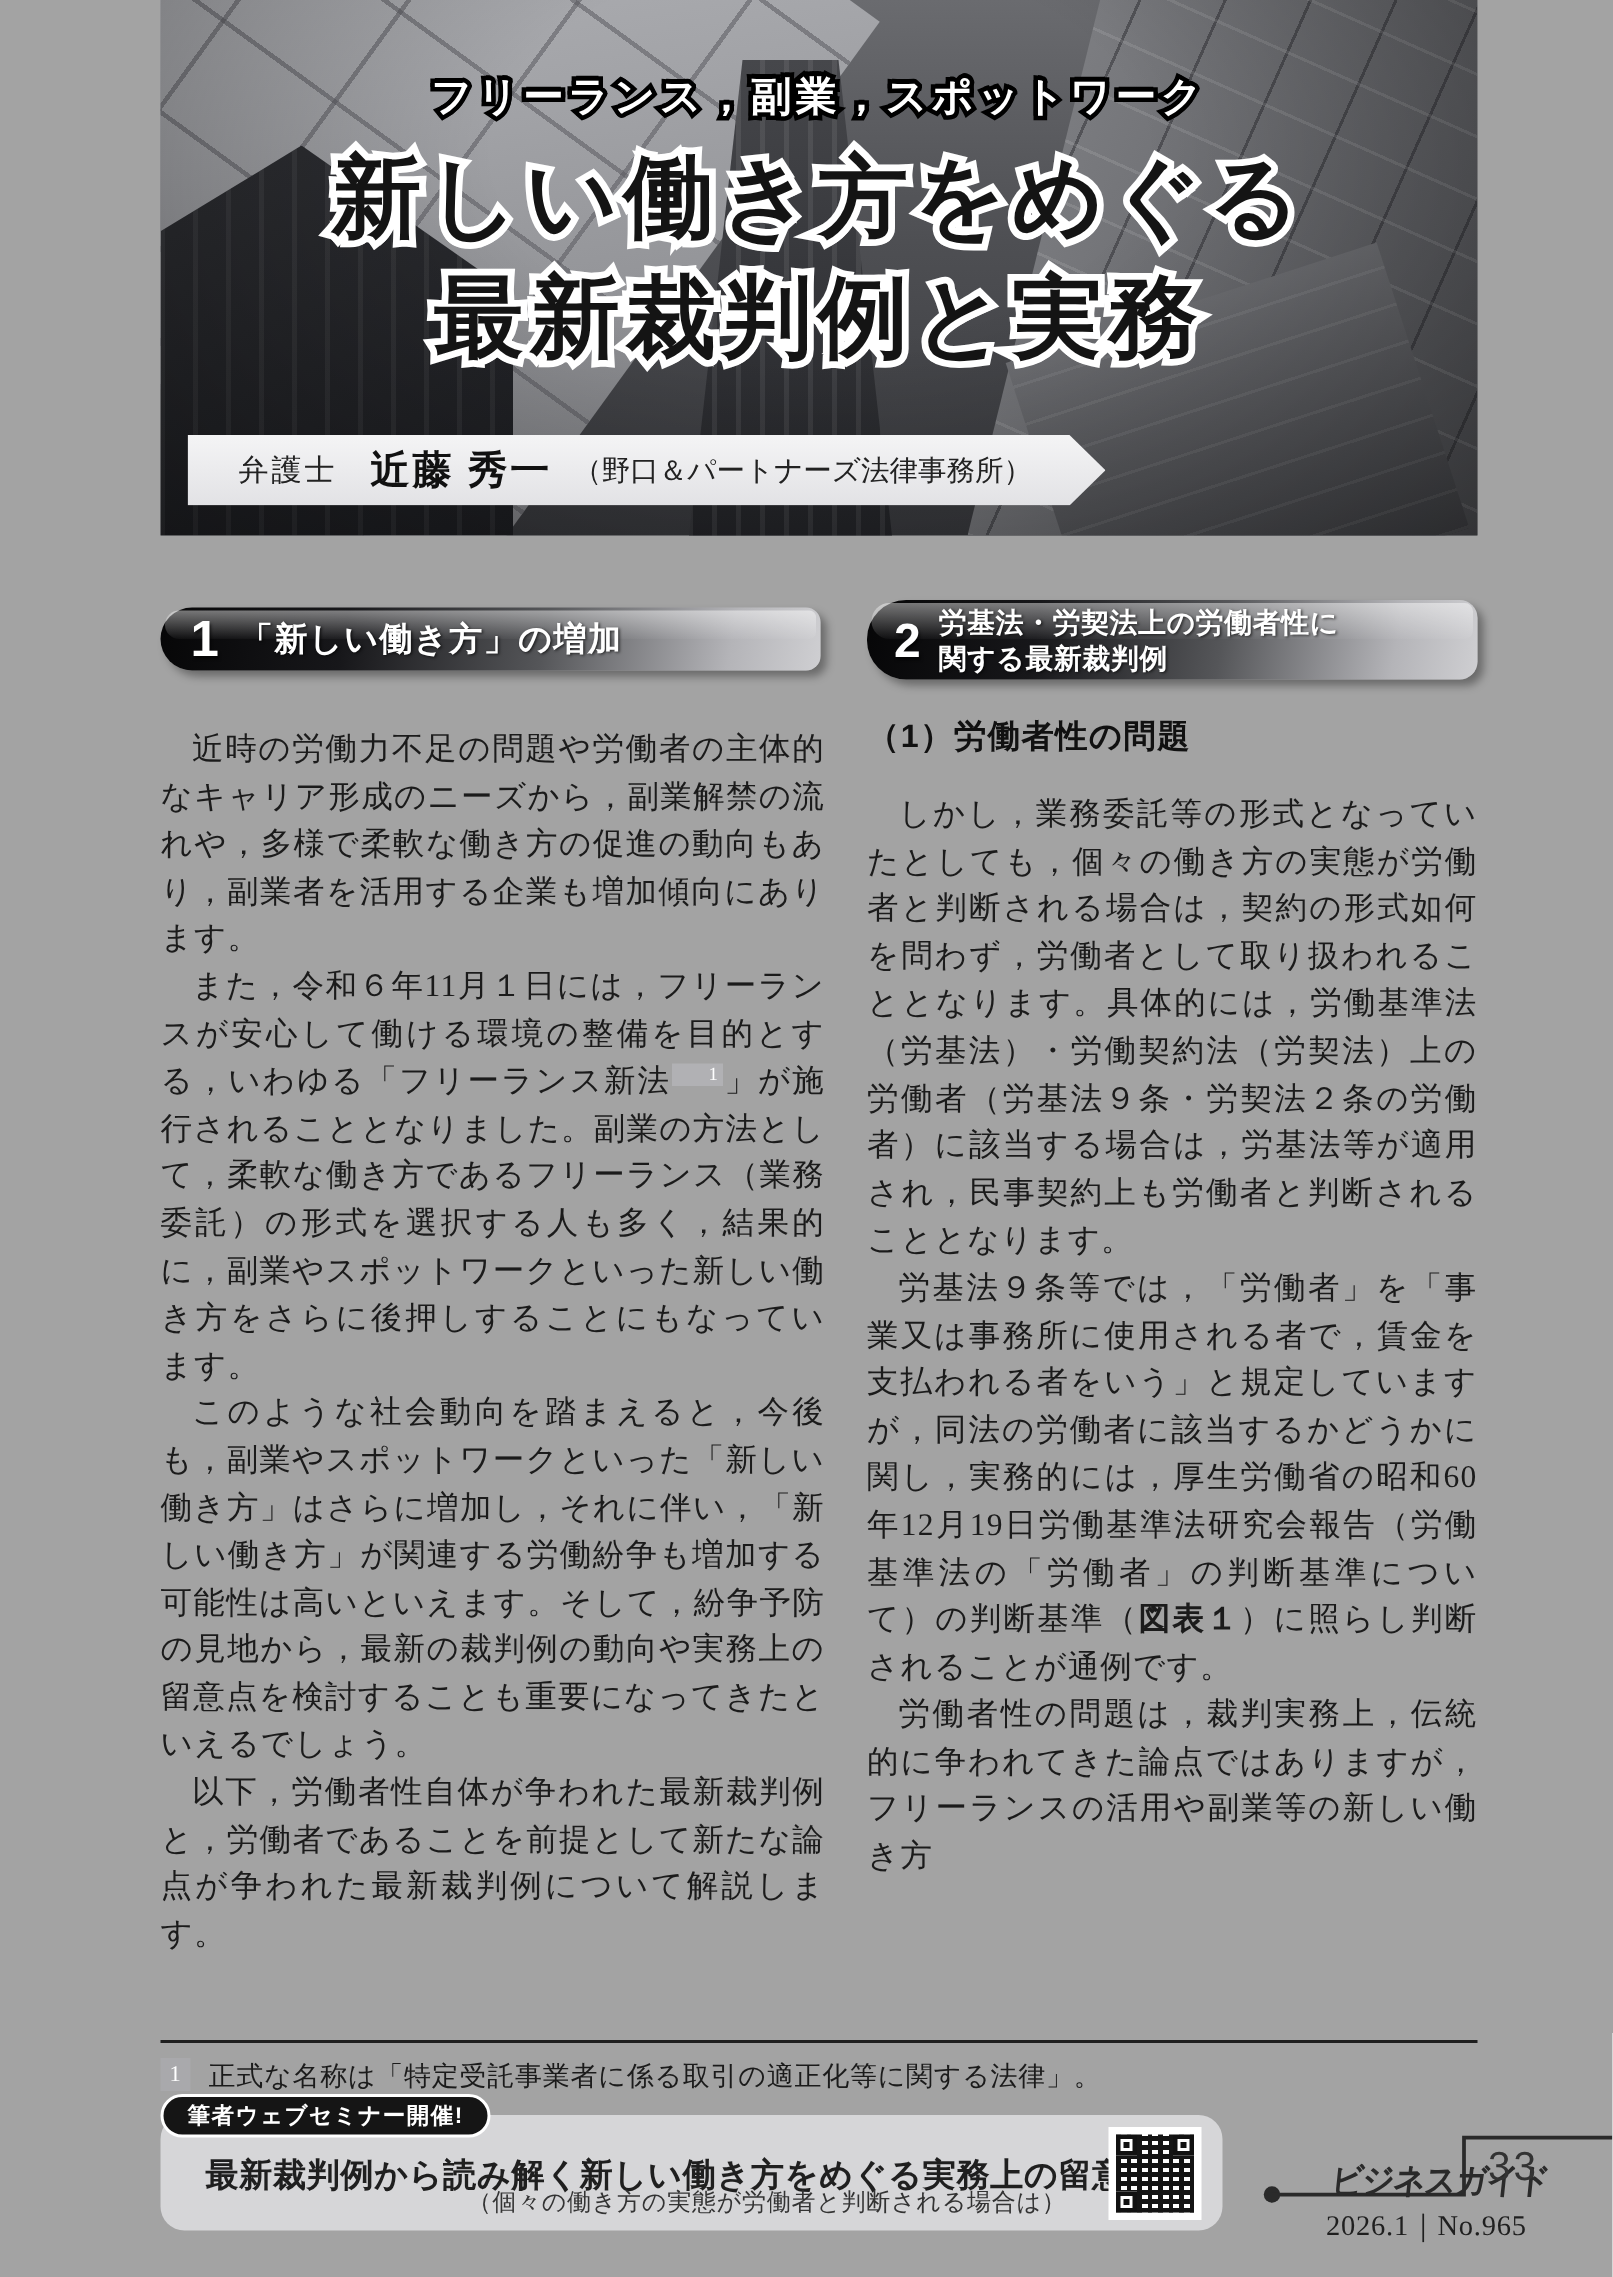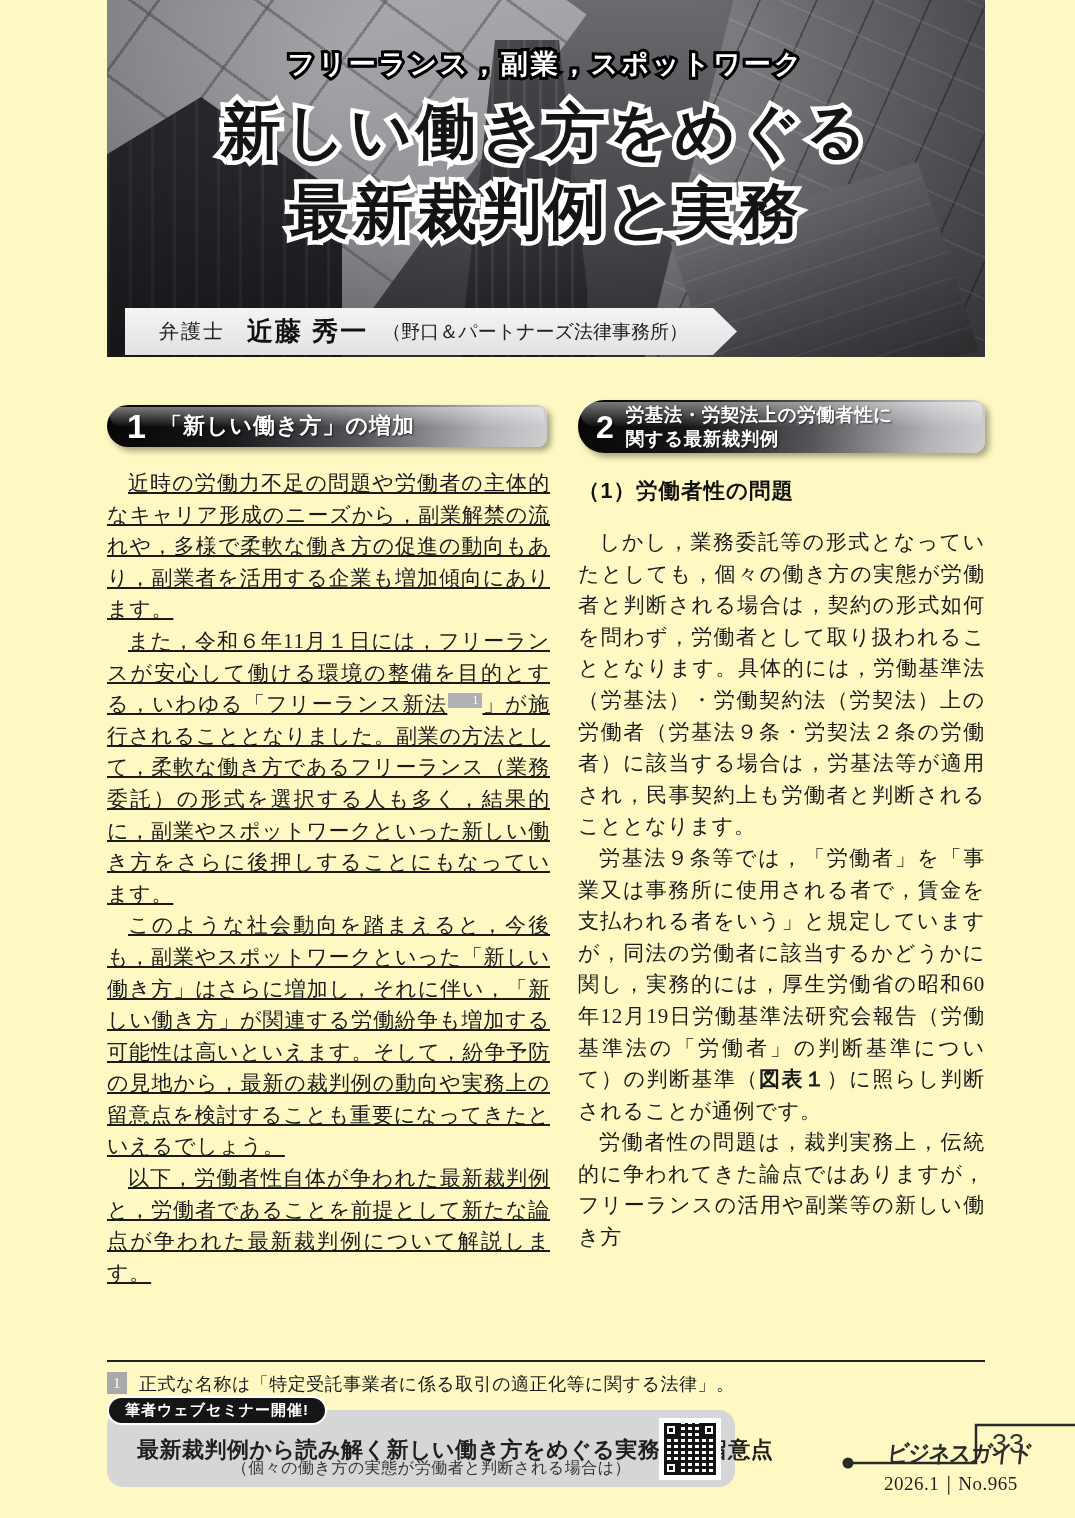"フリーランス，副業，スポットワーク" .page { background: #fef9c3 -> #a3a3a3 }
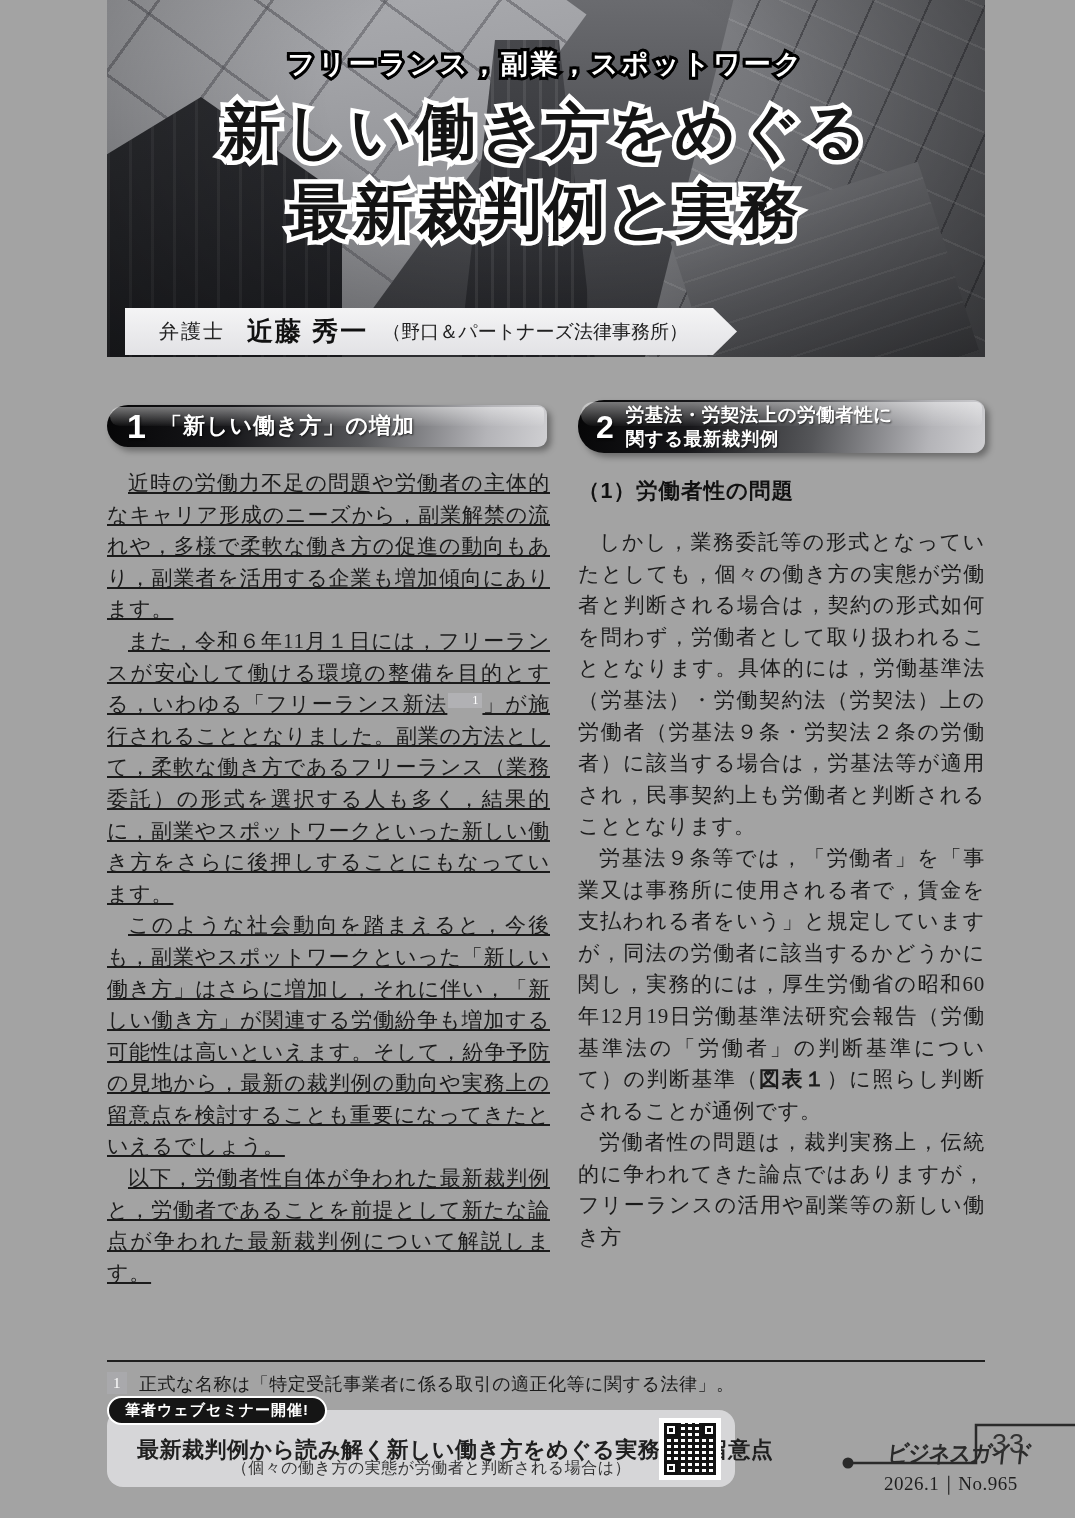"弁護士" .author-band { top: 308px -> 290px }
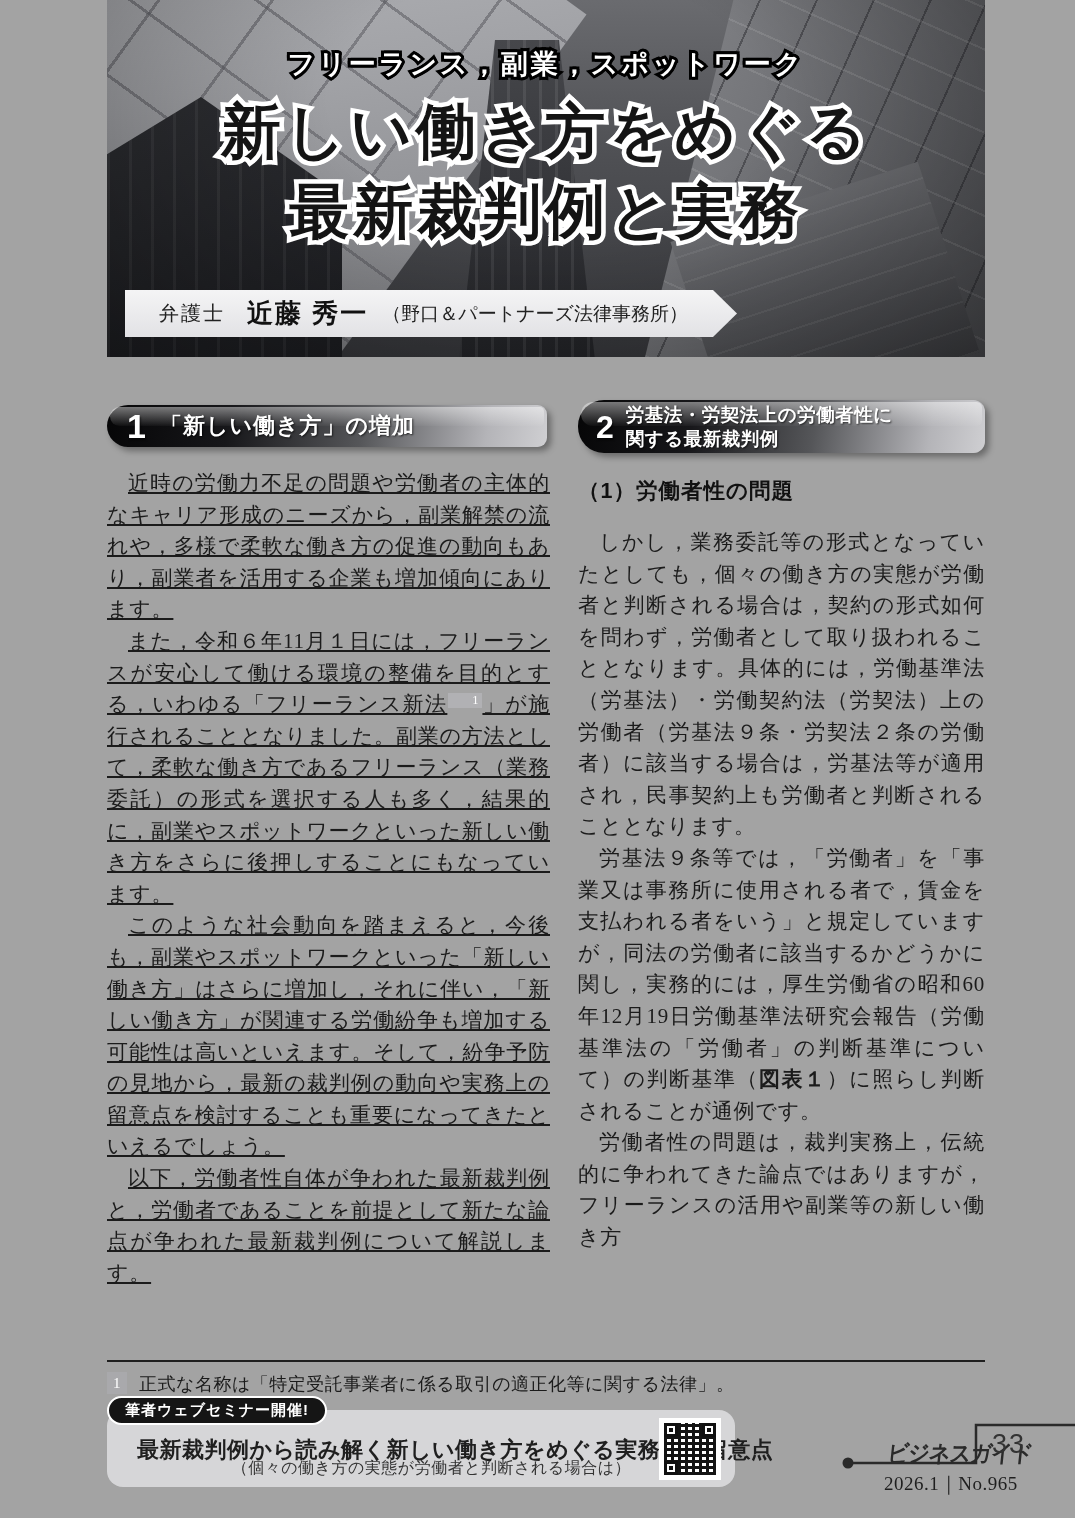"近時の労働力不足の問題や労働者の主体的なキャリア形成のニーズから，副業解禁の流れ" .col-left { text-decoration: underline -> none; top: 468px -> 484px }
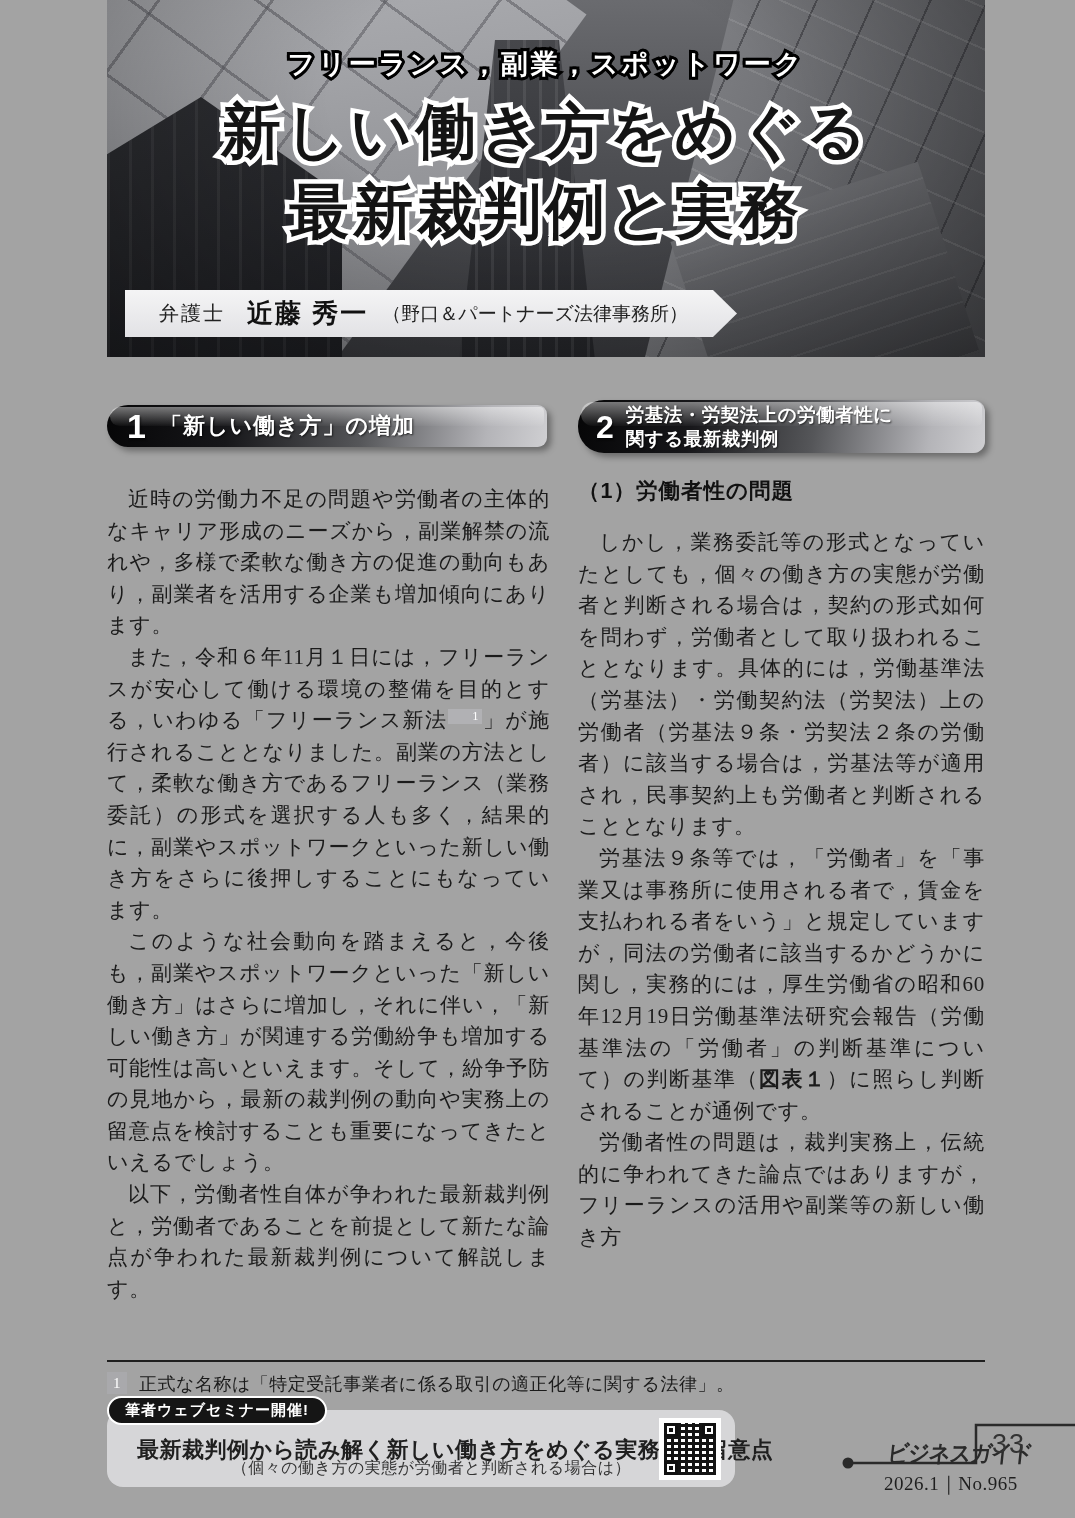"筆者ウェブセミナー開催!" .seminar-box { width: 628px -> 708px }
